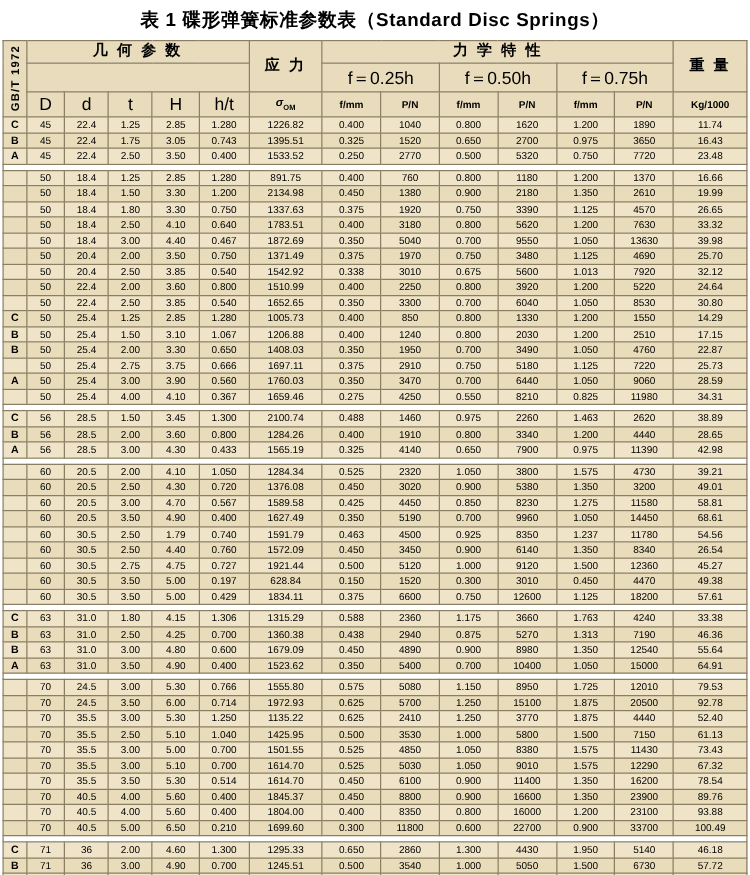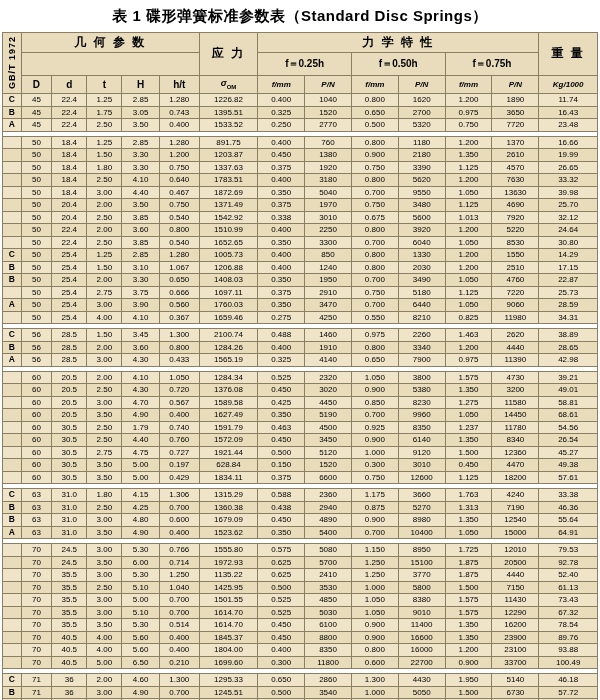"f＝0.25h" .hdr-sub { font-size: 10px -> 14px; font-weight: bold -> normal }
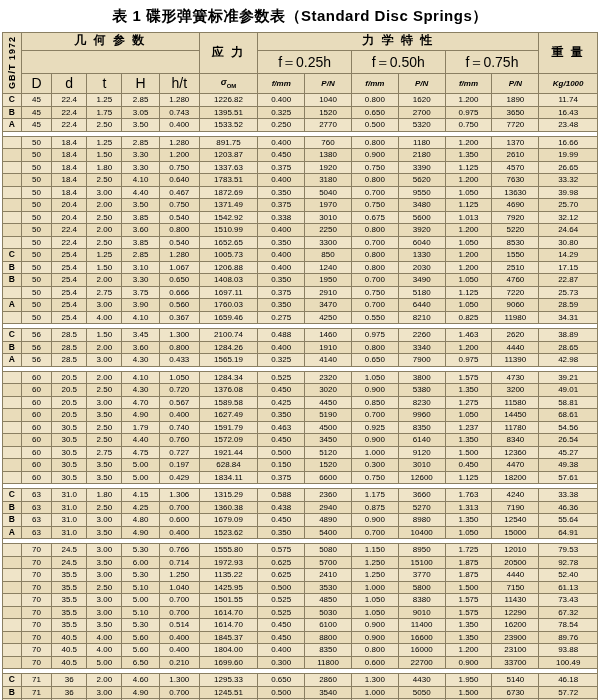"f/mm" .hdr-unit { font-style: italic -> none }
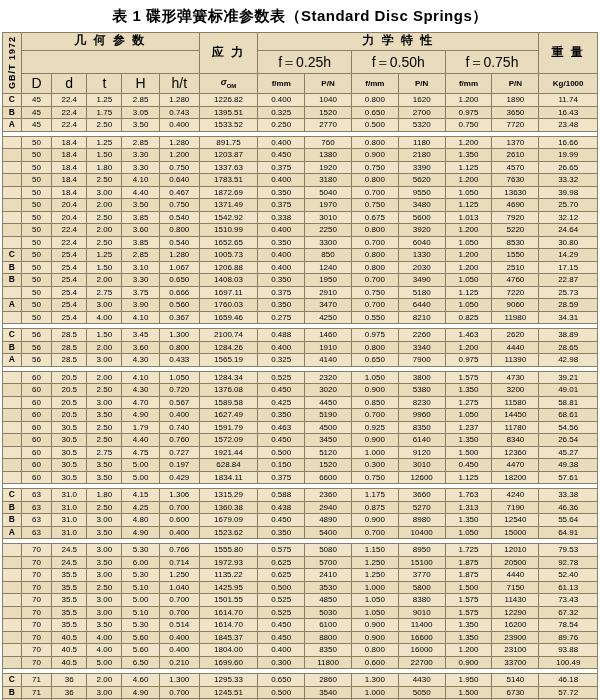"1203.87" td { text: 1203.87 -> 2134.98 }
